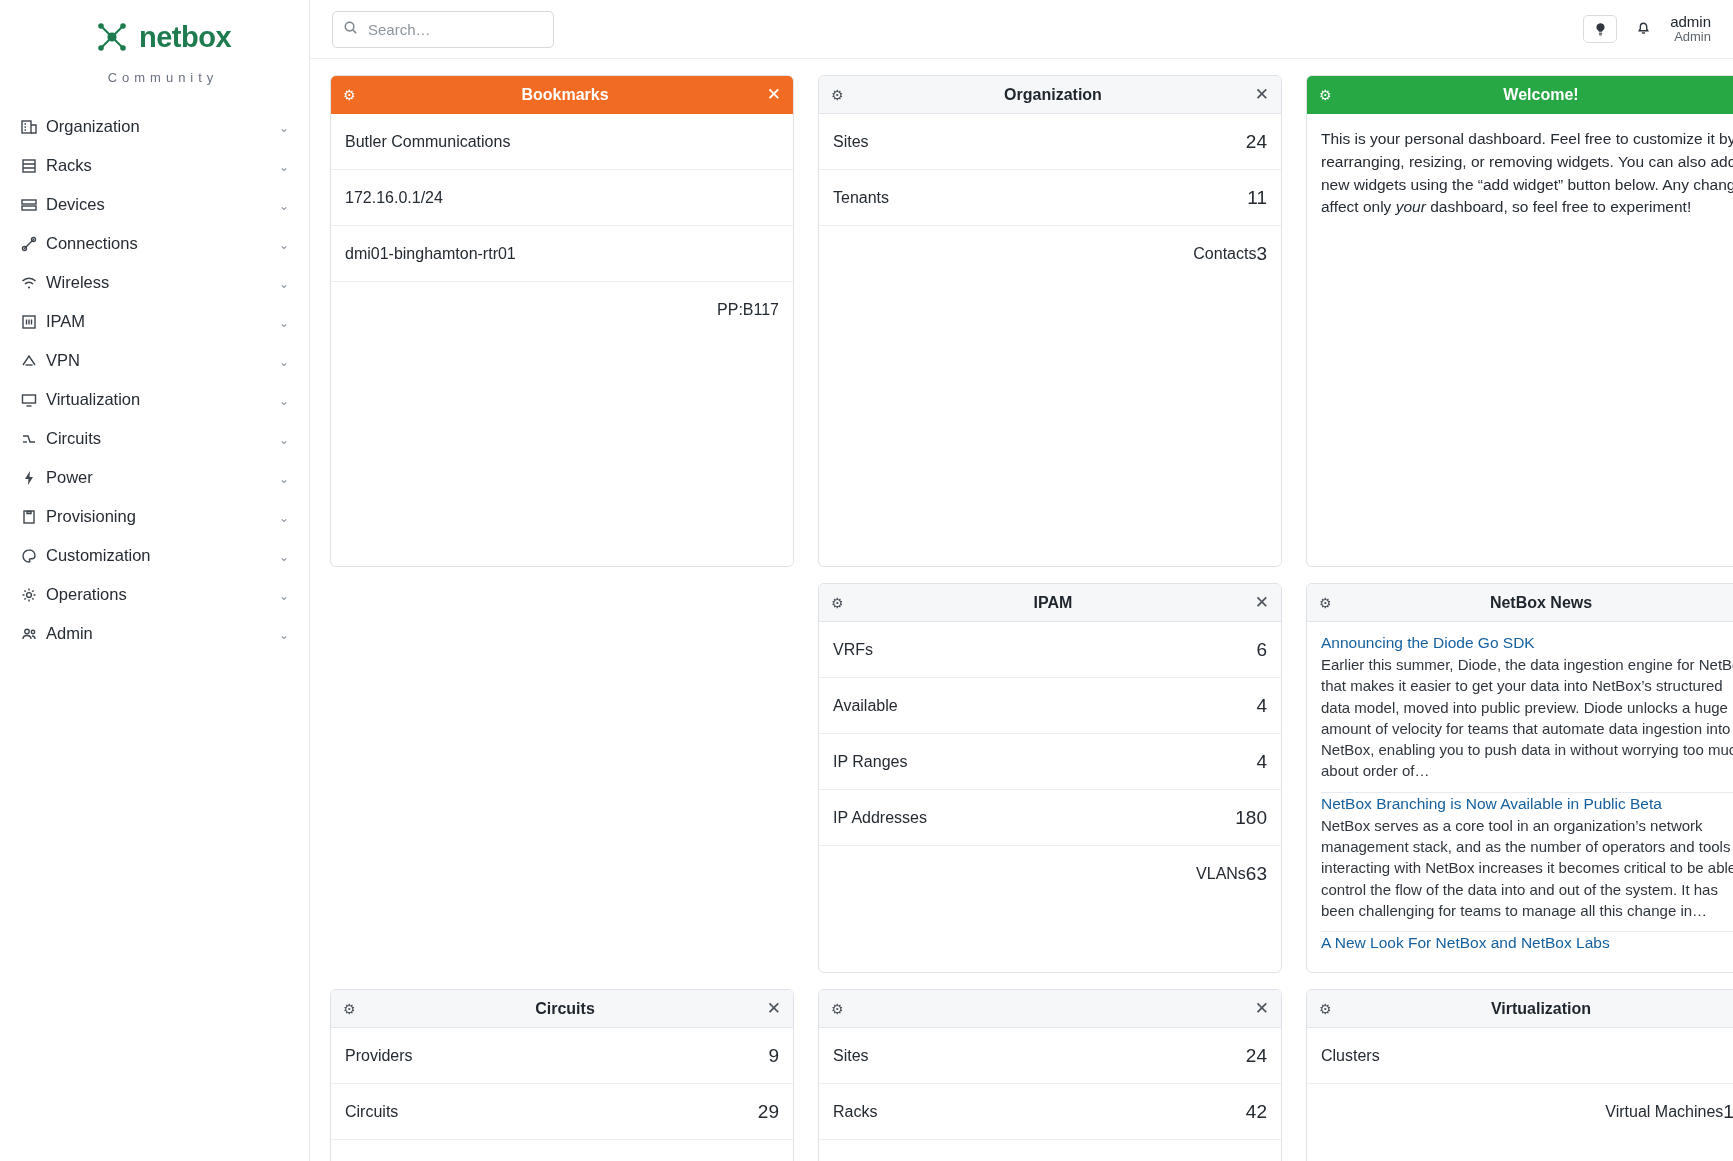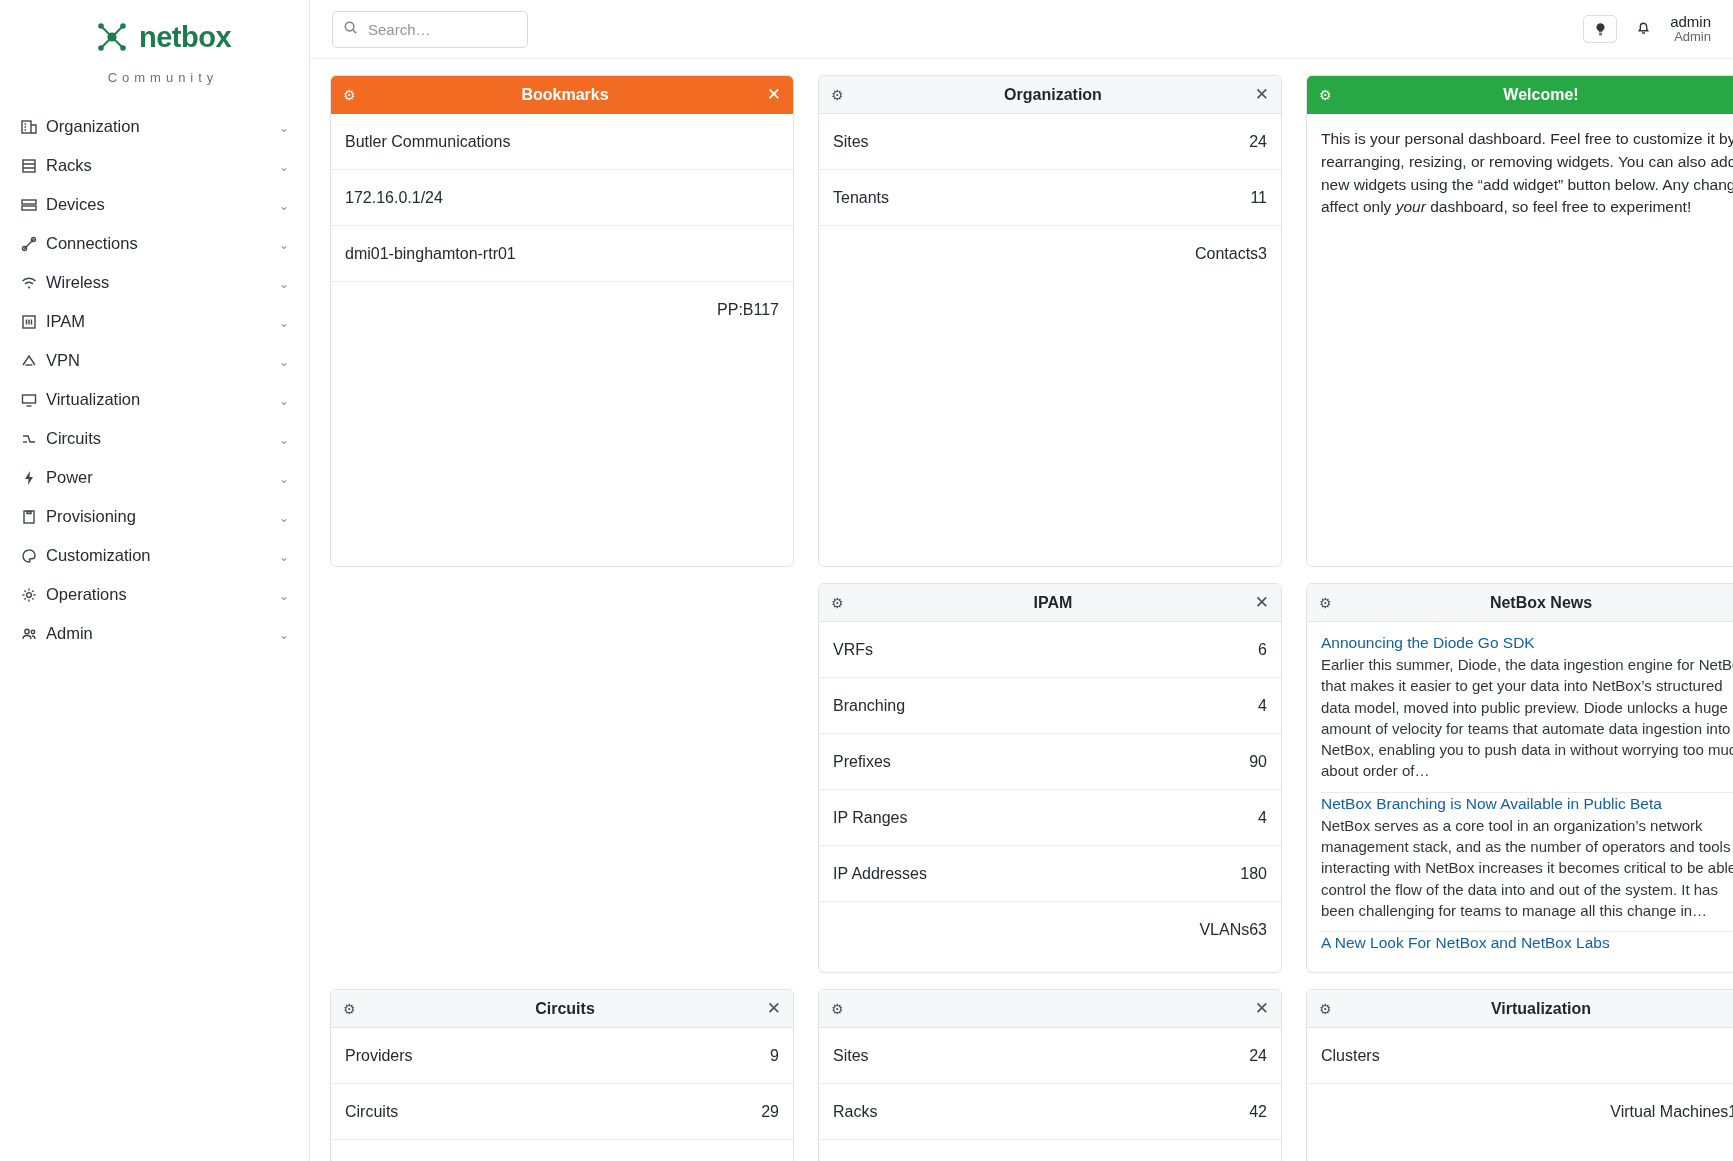"Search…" .search-box { width: 196px -> 222px }
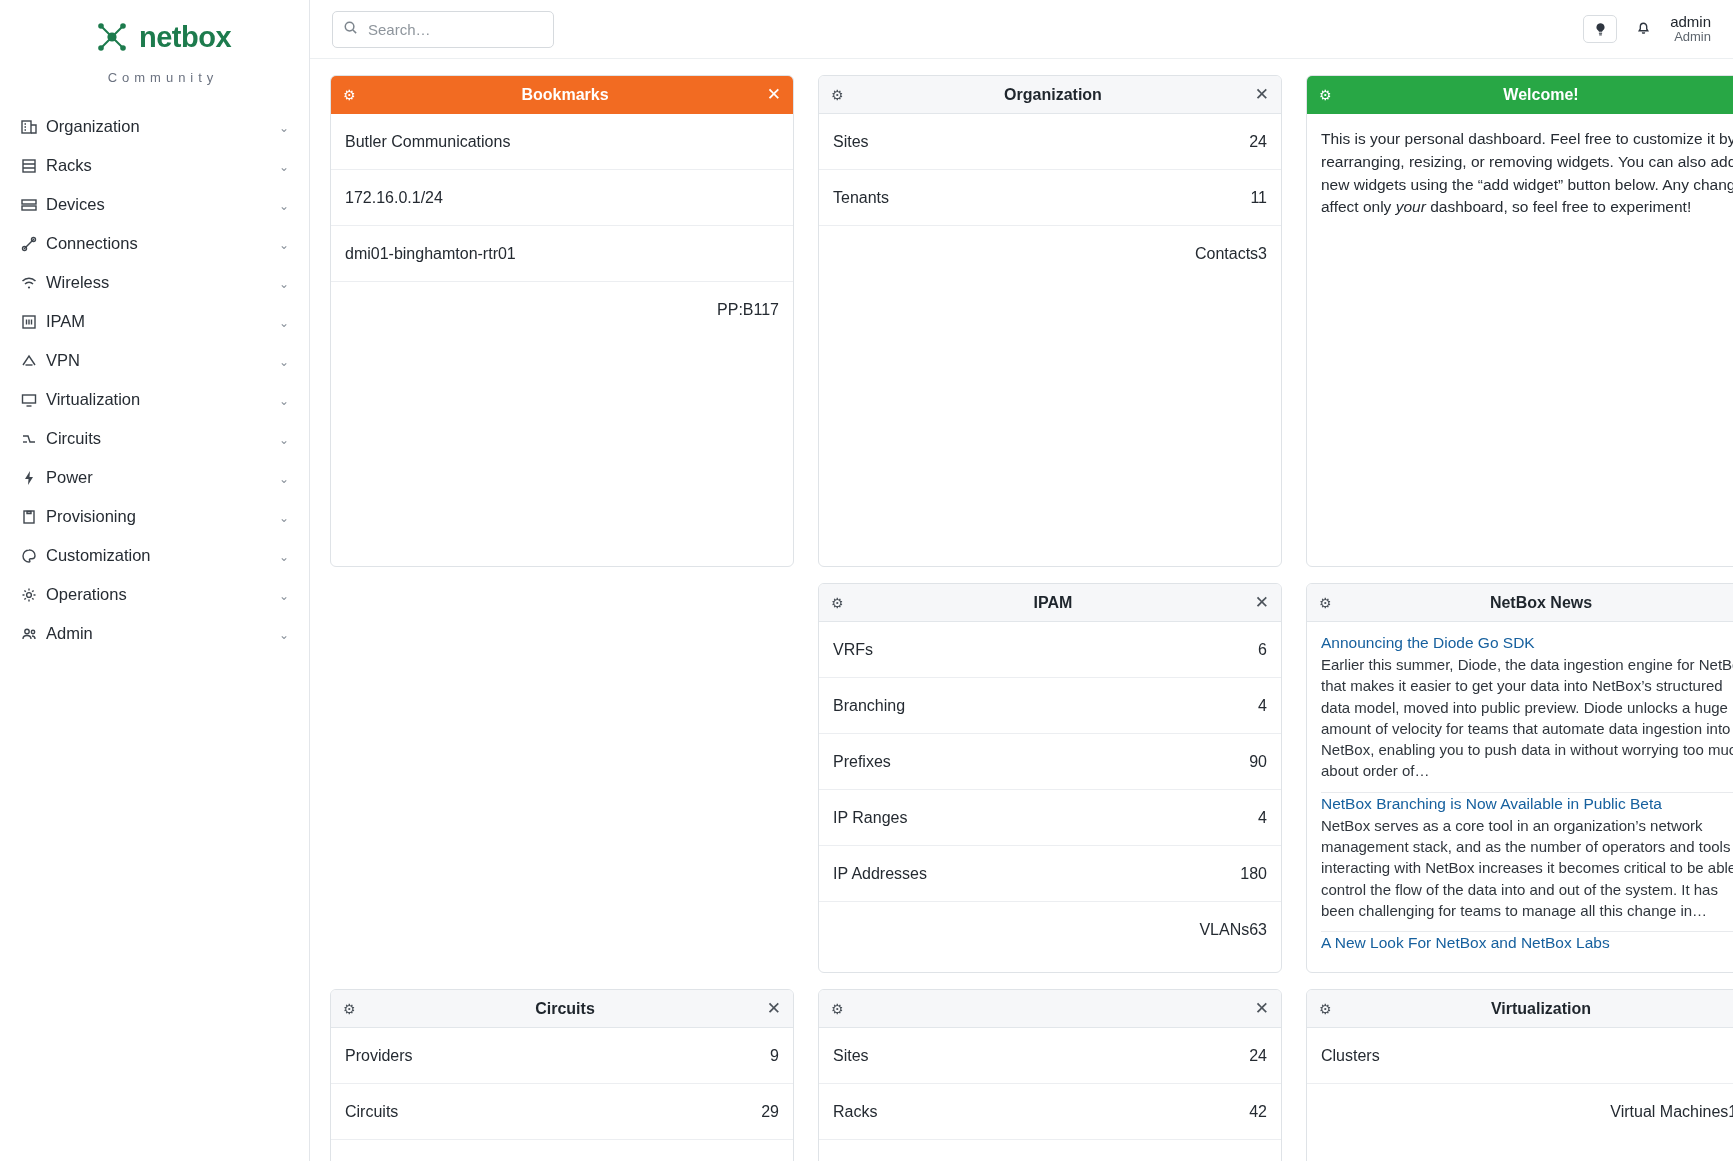"24" .list-row .val { font-size: 16px -> 19px }
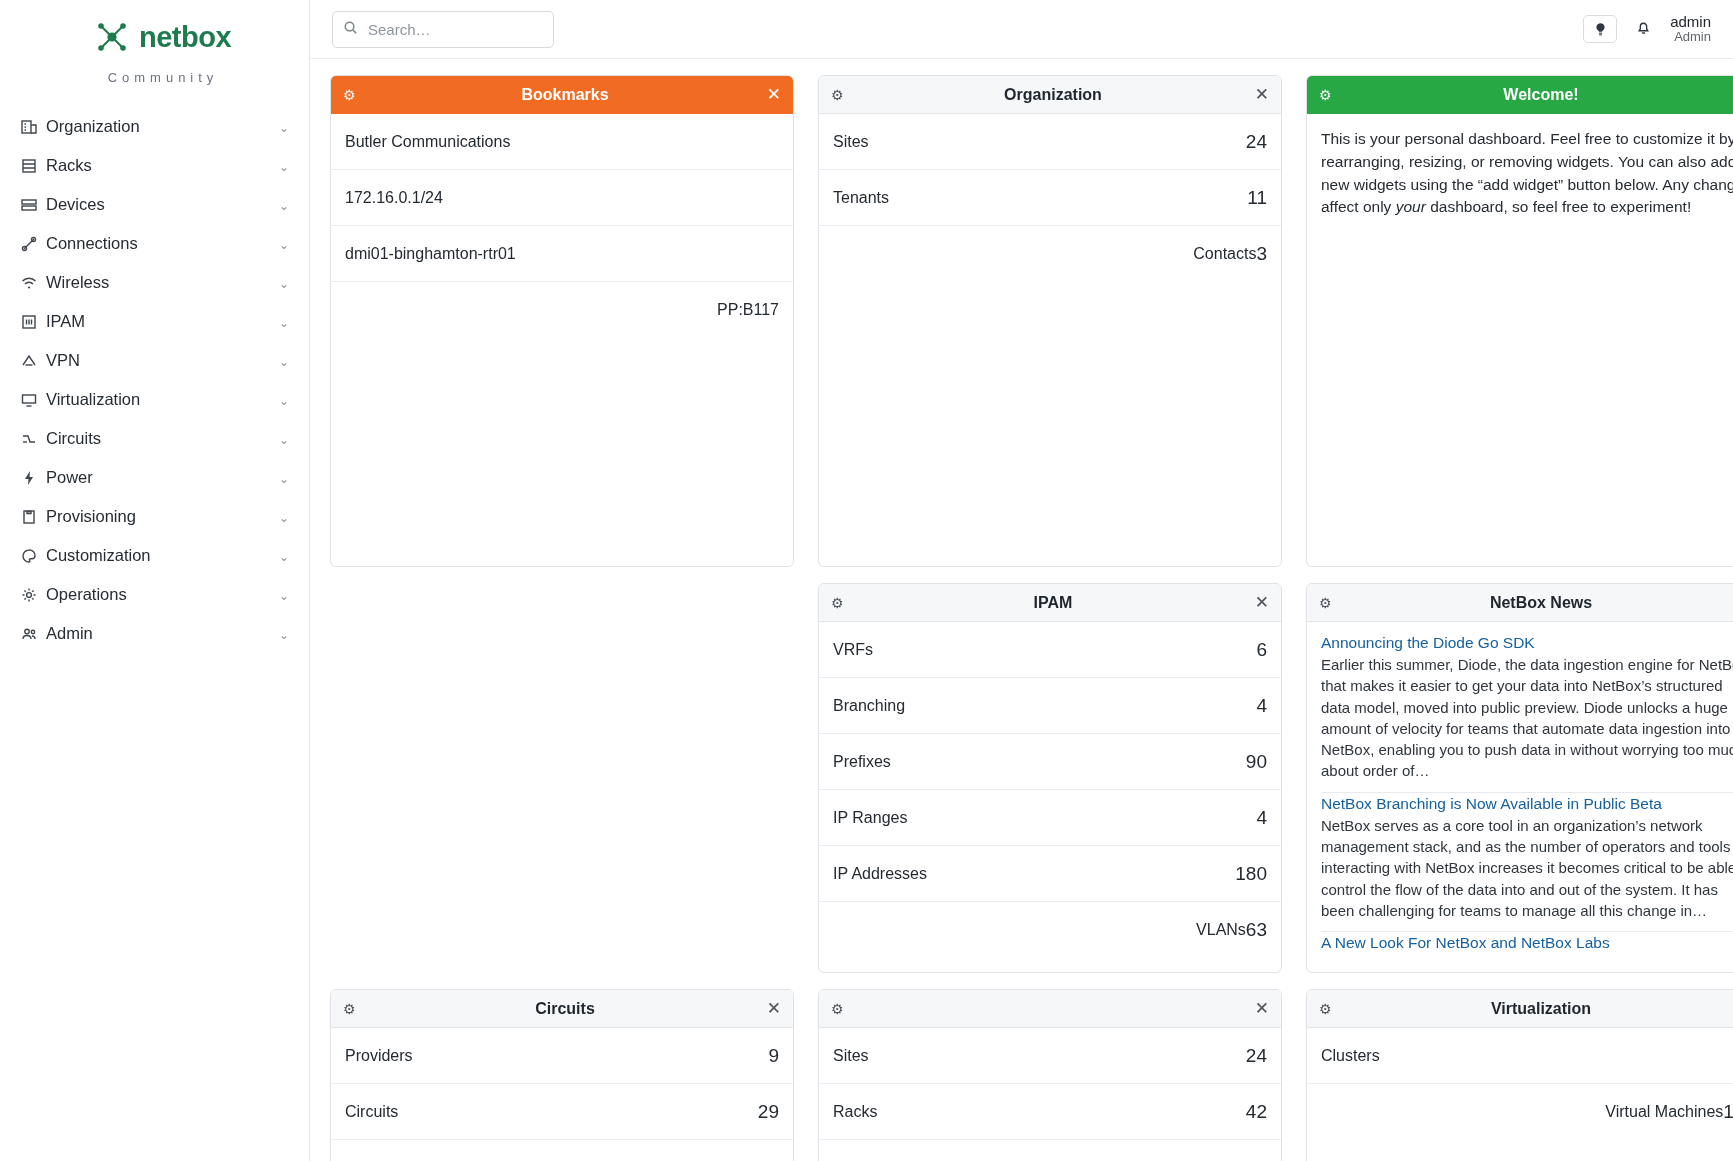"Branching" span { text: Branching -> Available }
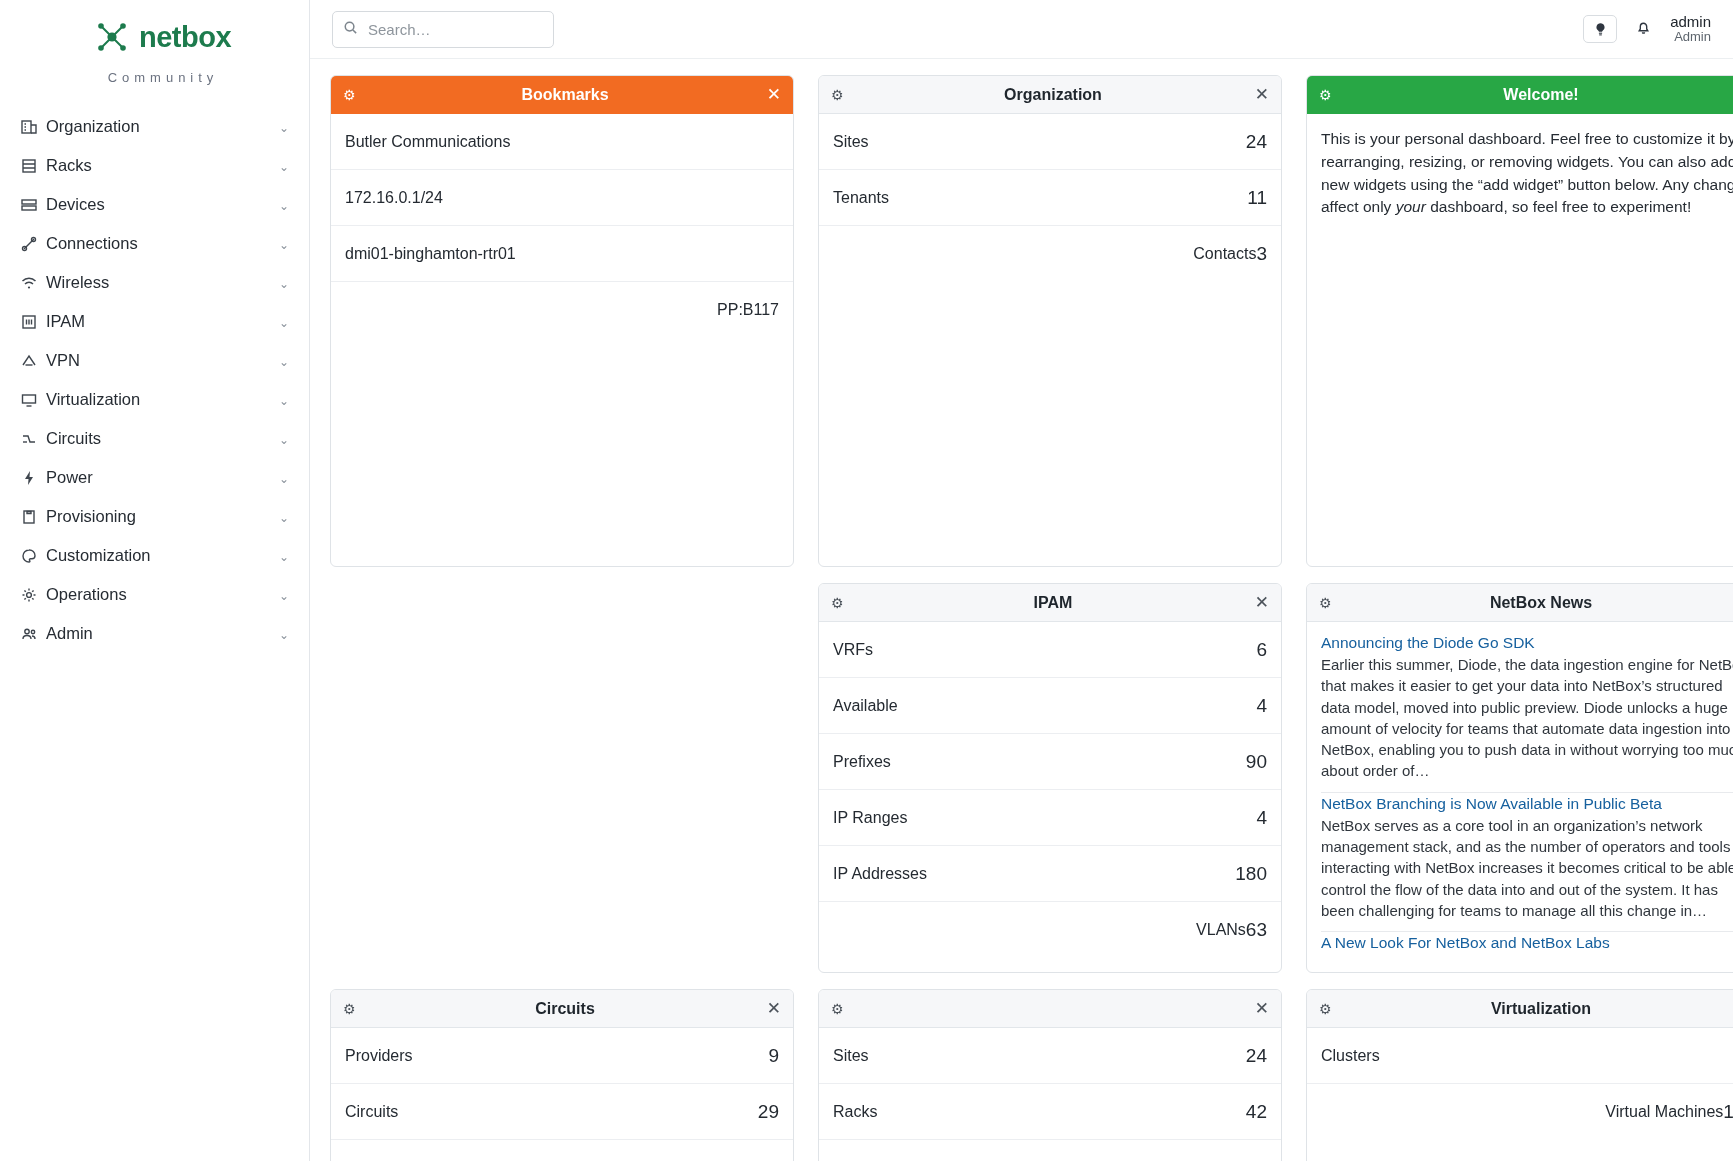"Prefixes" div.list-row { html: <div> <span>Prefixes</span> <span>90</span> </div> -> none }
